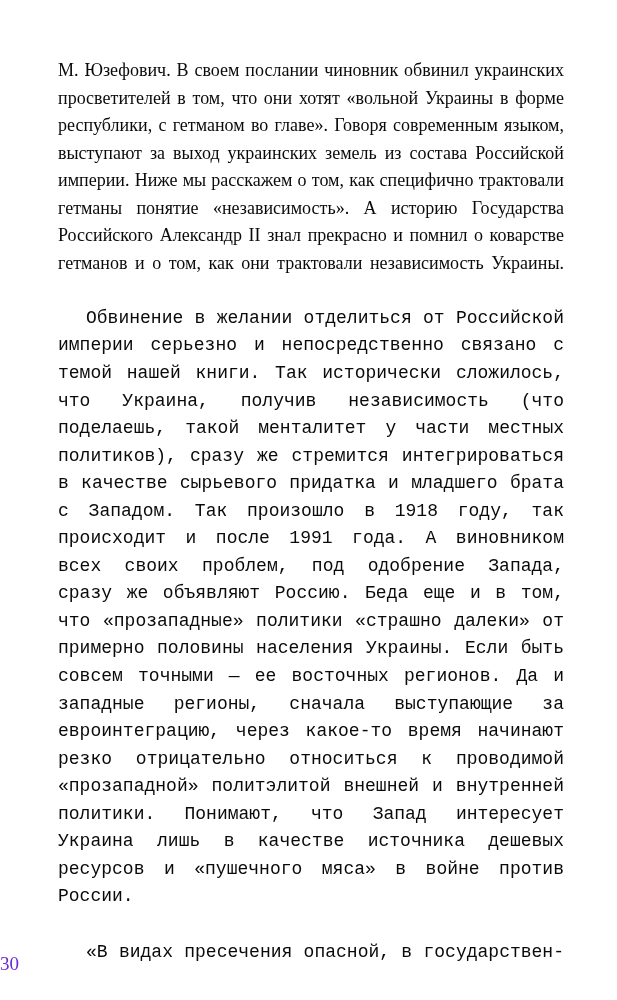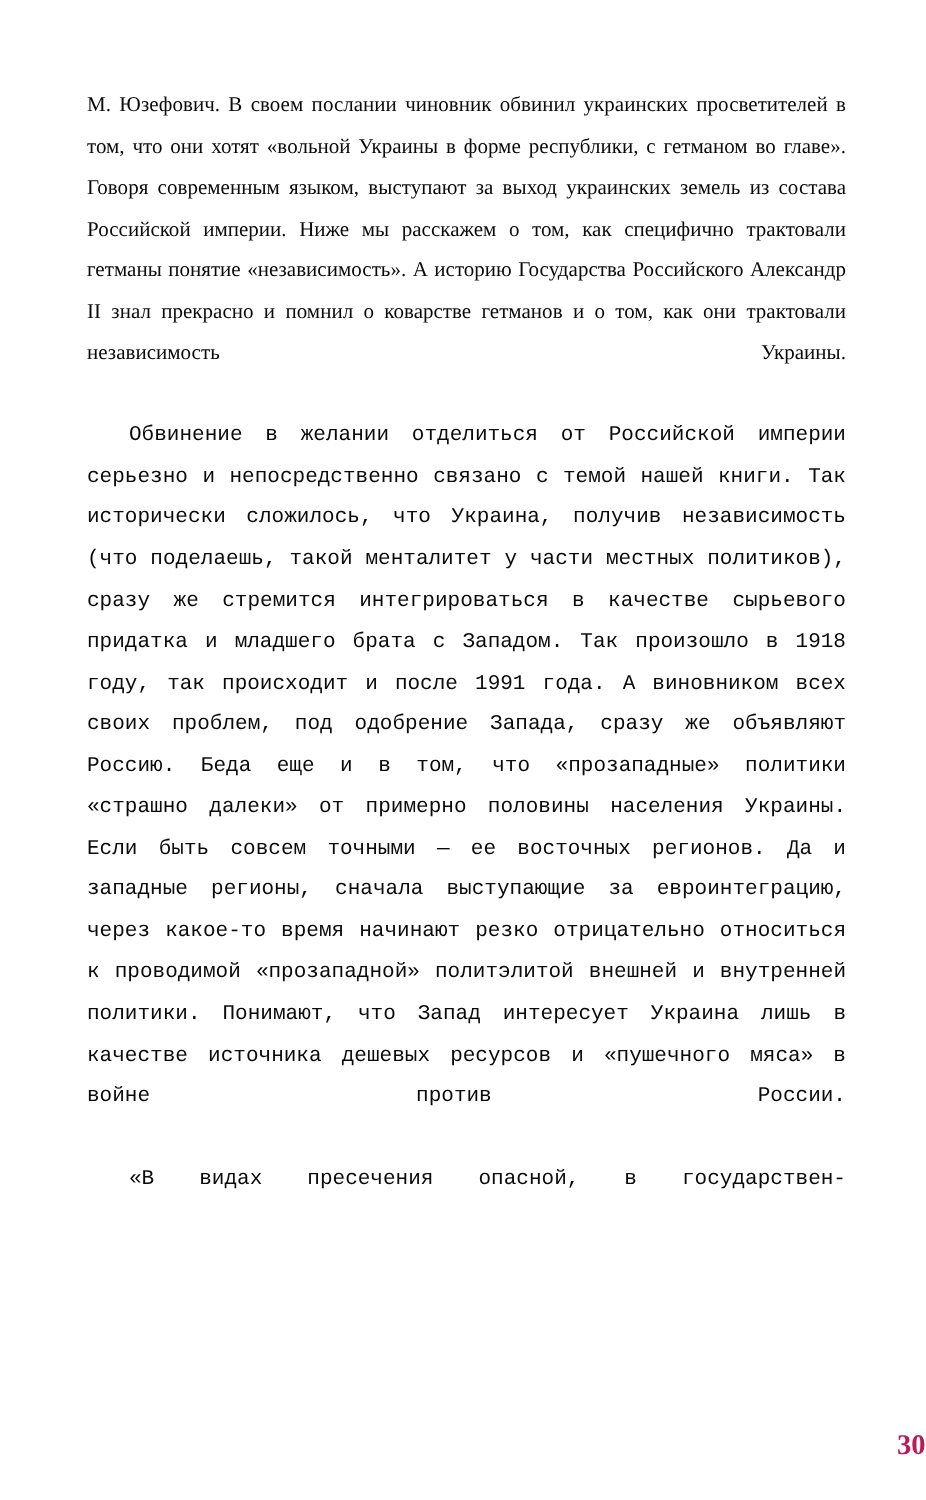"М. Юзефович. В своем послании" .para { font-size: 14px -> 18px }
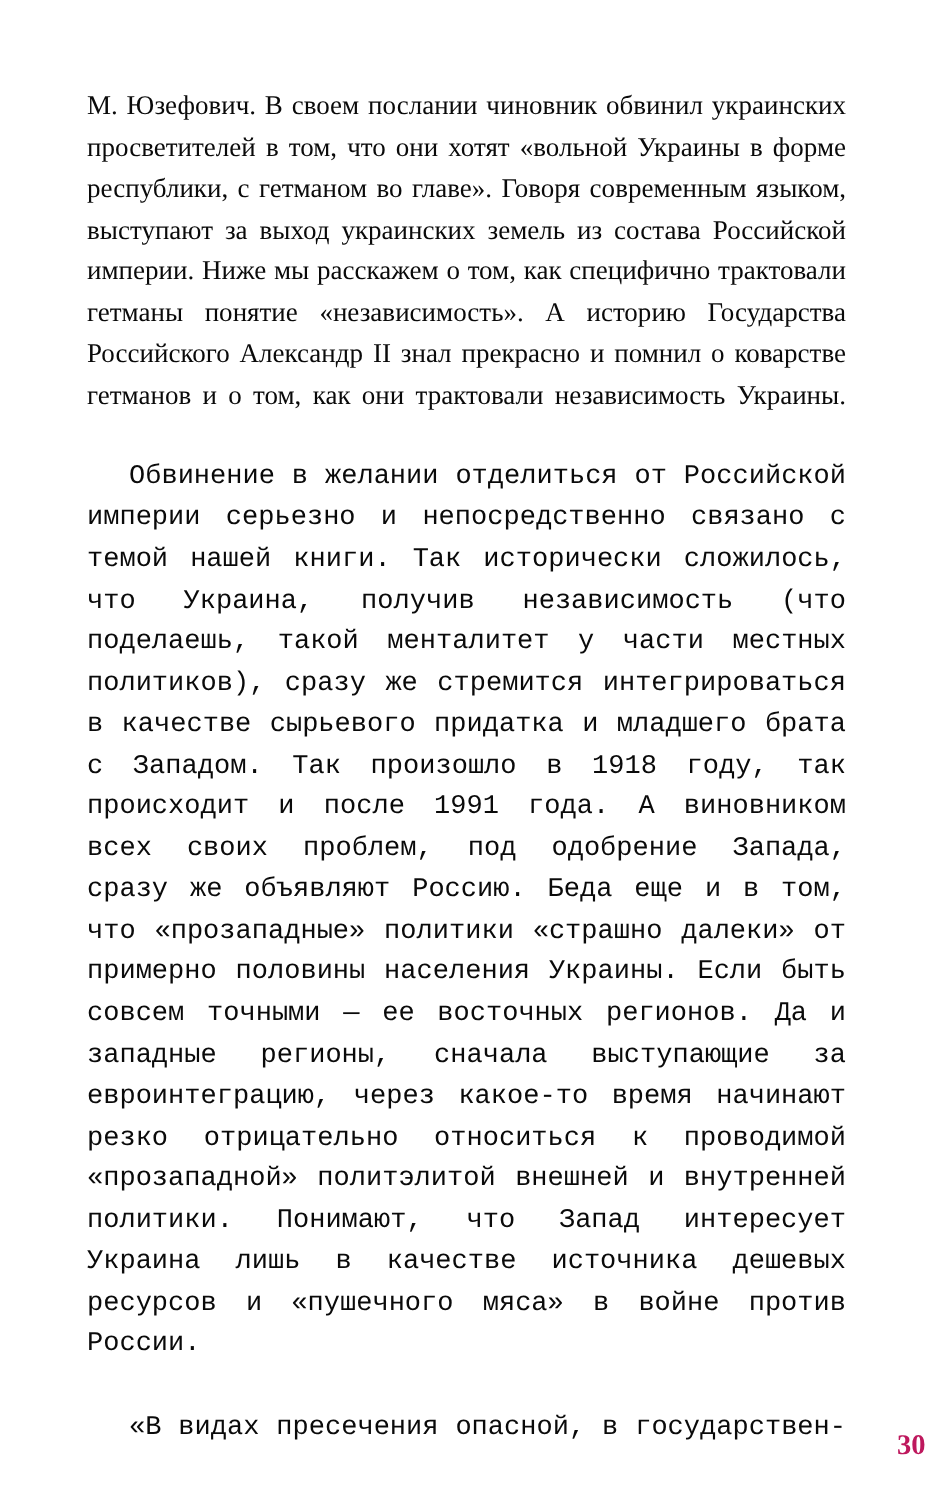"30" .folio { color: #be185d -> #6d28d9; font-weight: bold -> none; text-align: right -> left }
